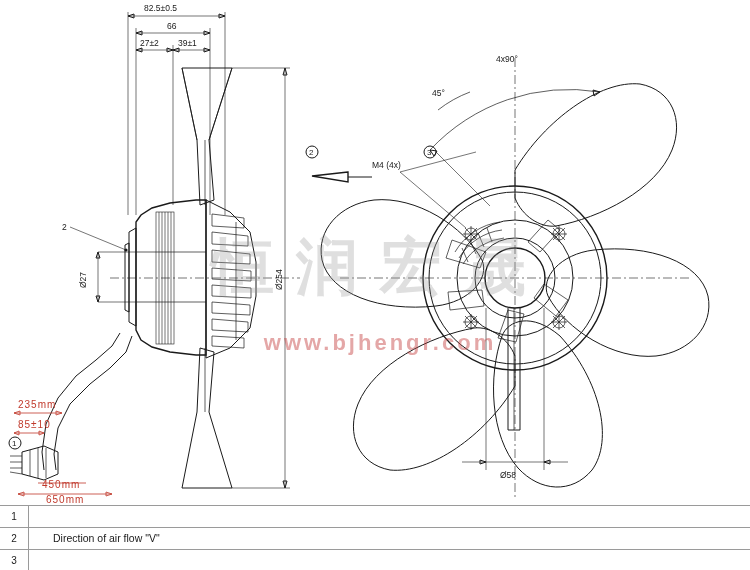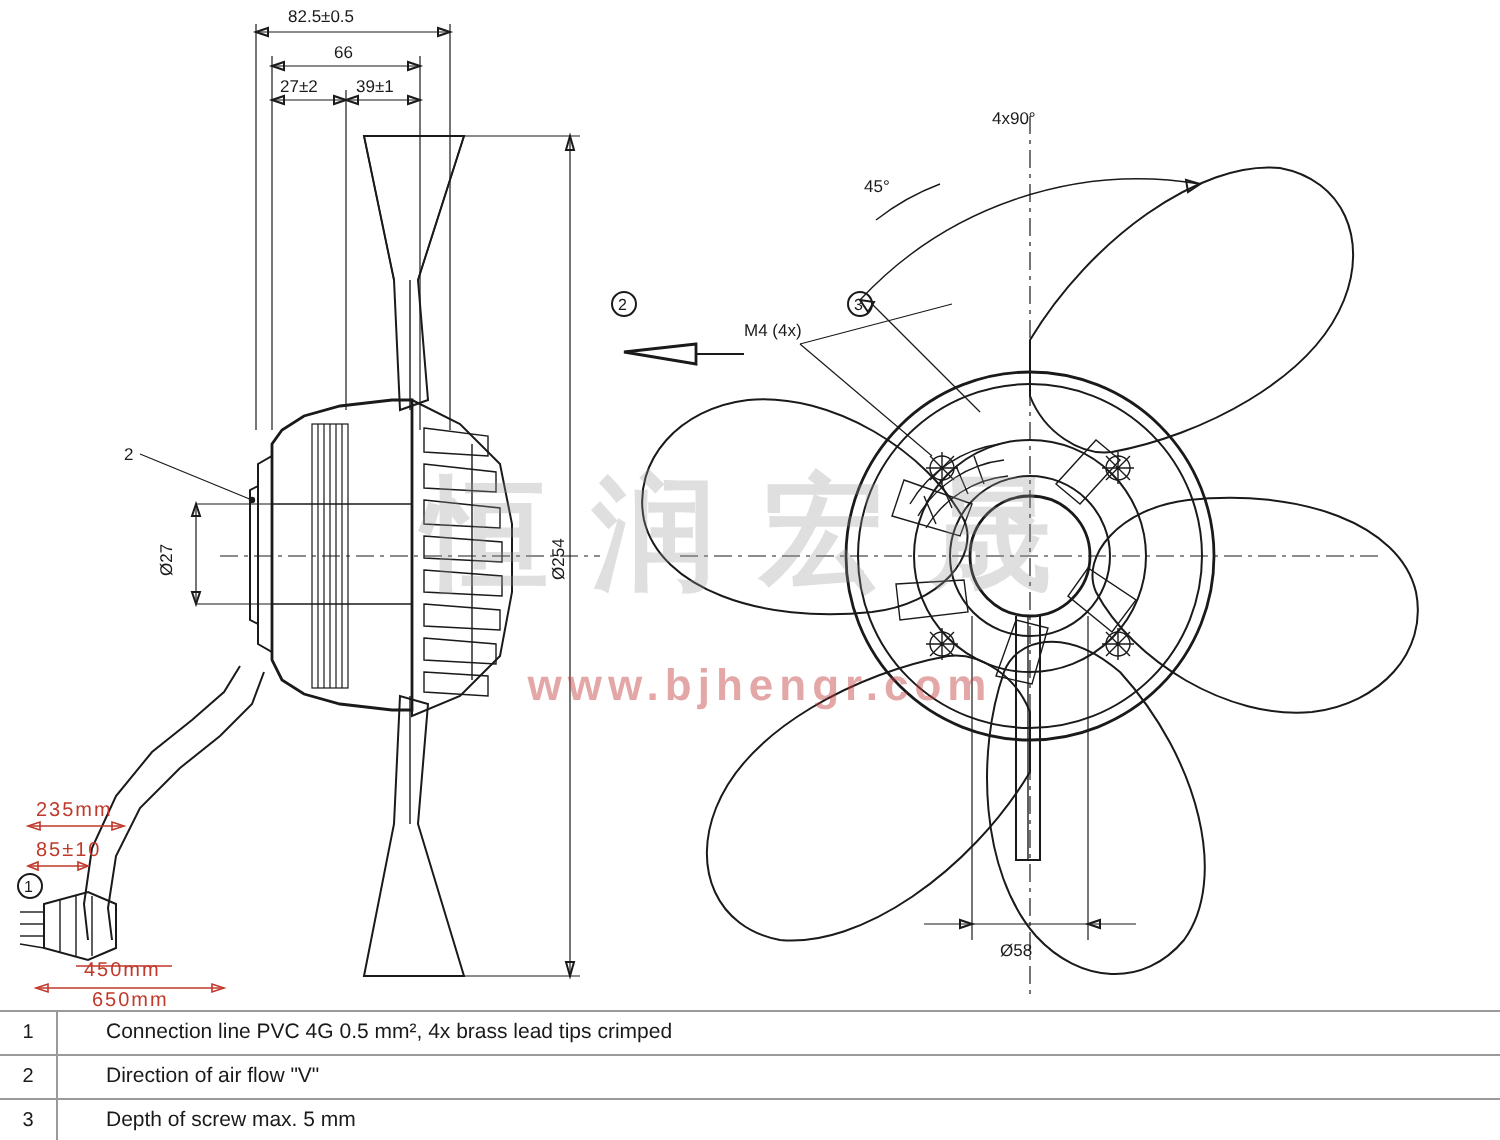"Connection line PVC 4G 0.5" div.note-txt { html: <div>Connection line PVC 4G 0.5 mm², 4x brass lead tips crimped</div> -> none }
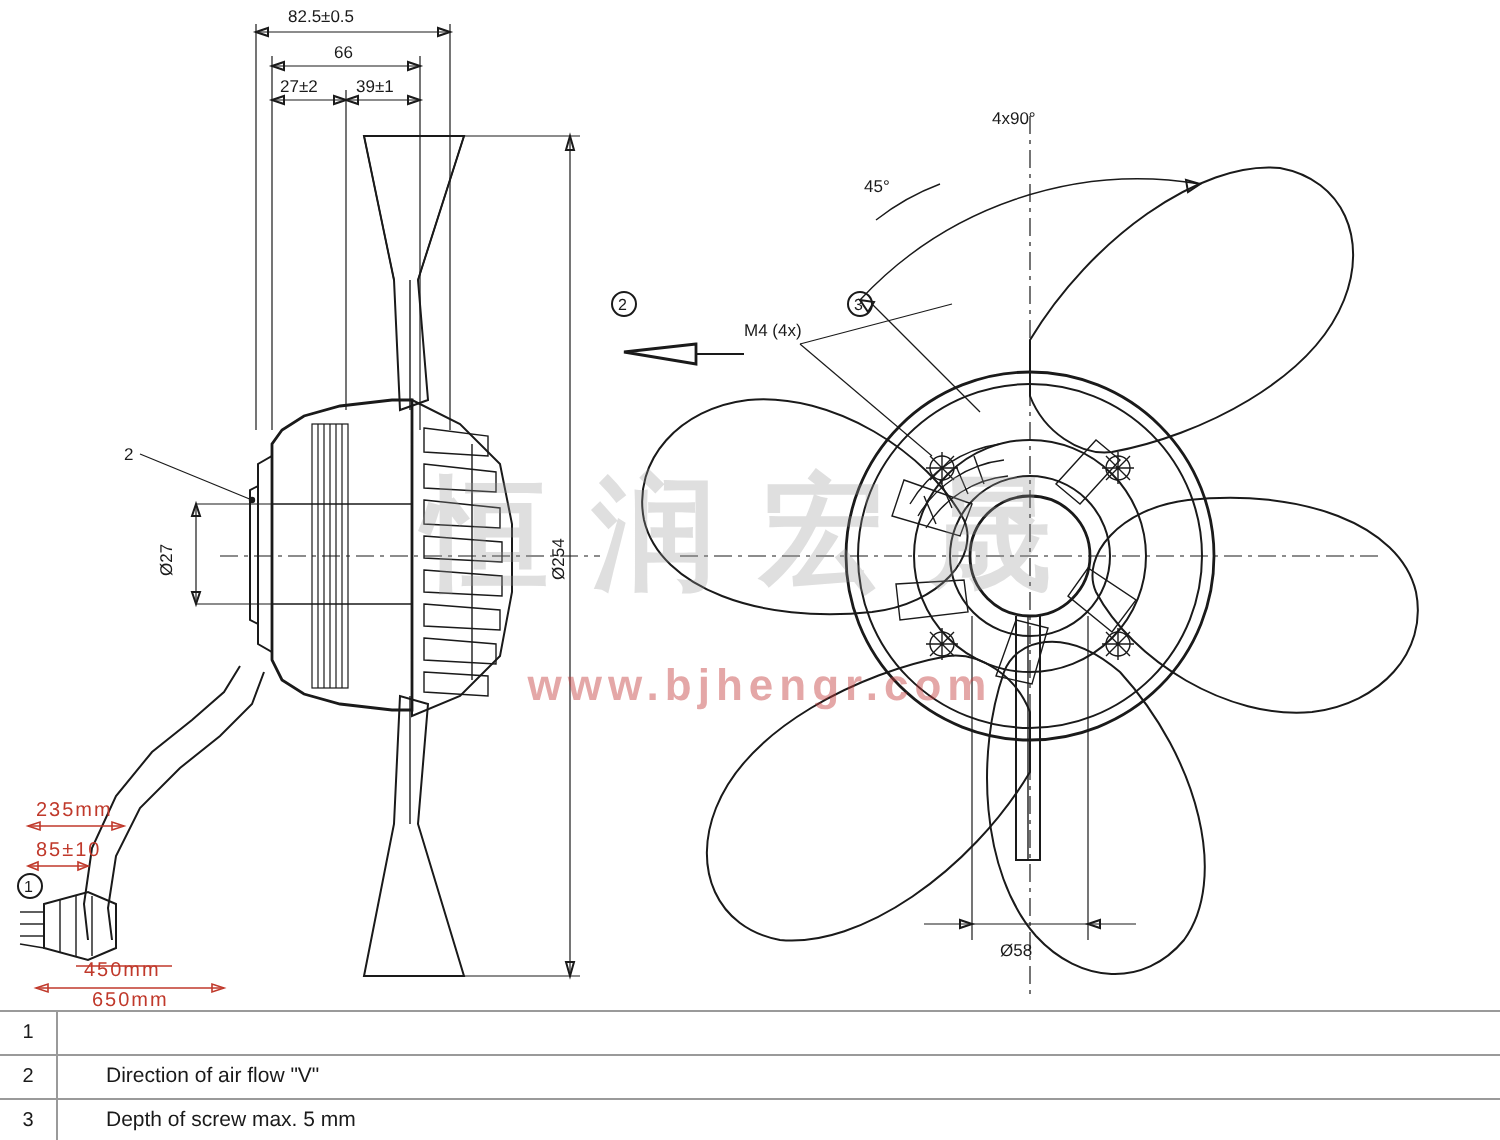"Depth of screw max. 5" div.note-txt { html: <div>Depth of screw max. 5 mm</div> -> none }
